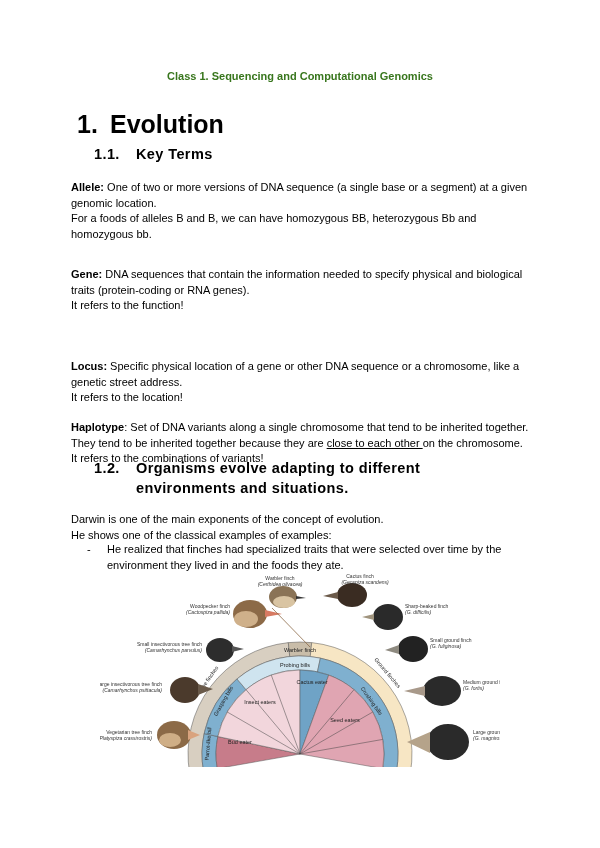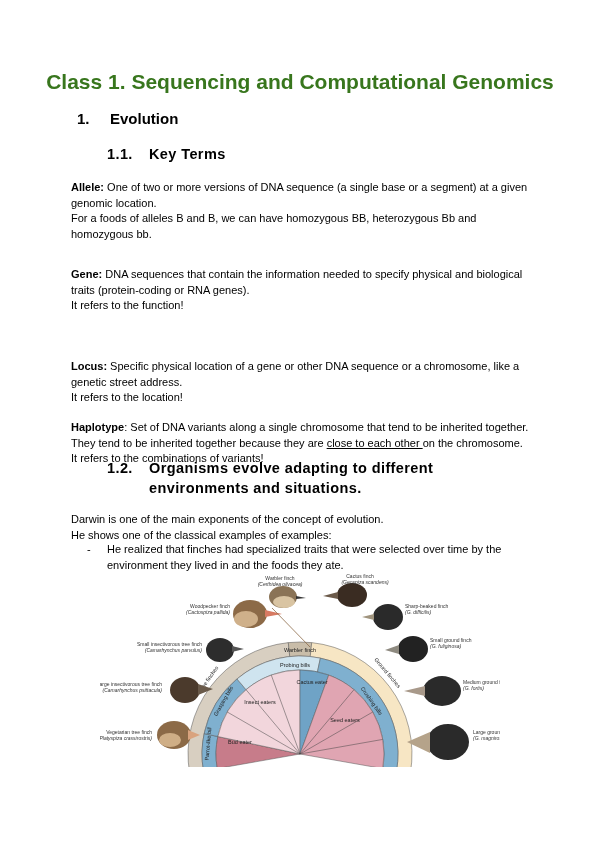"Class 1. Sequencing and Computational" .title { font-size: 21px -> 11px }
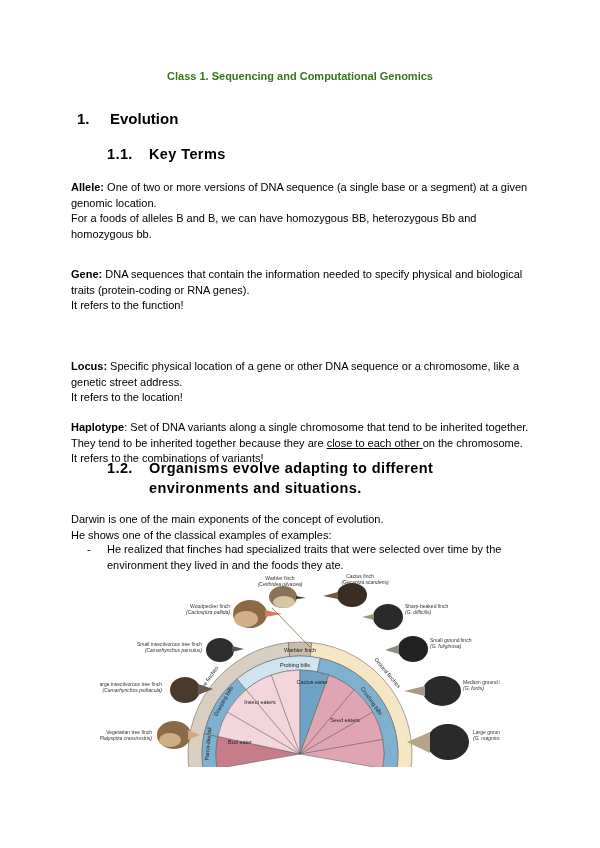"1. Evolution" .h1 { font-size: 15px -> 25px }
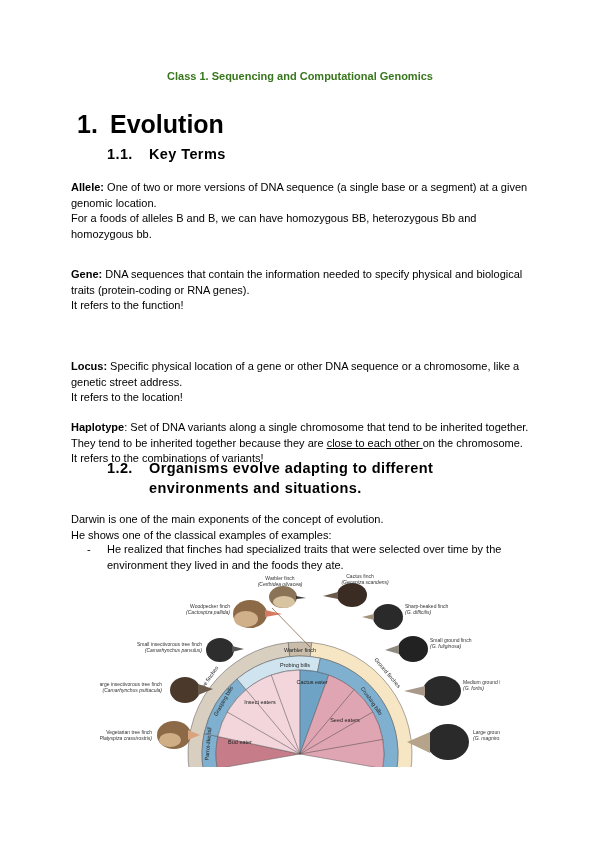"1.1. Key Terms" .h2 { left: 107px -> 94px }
